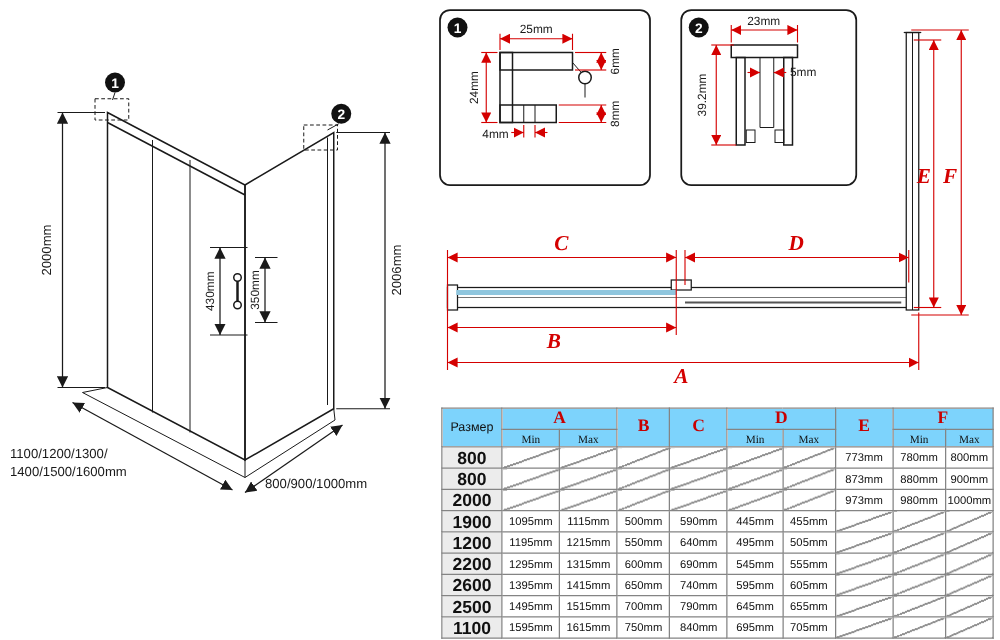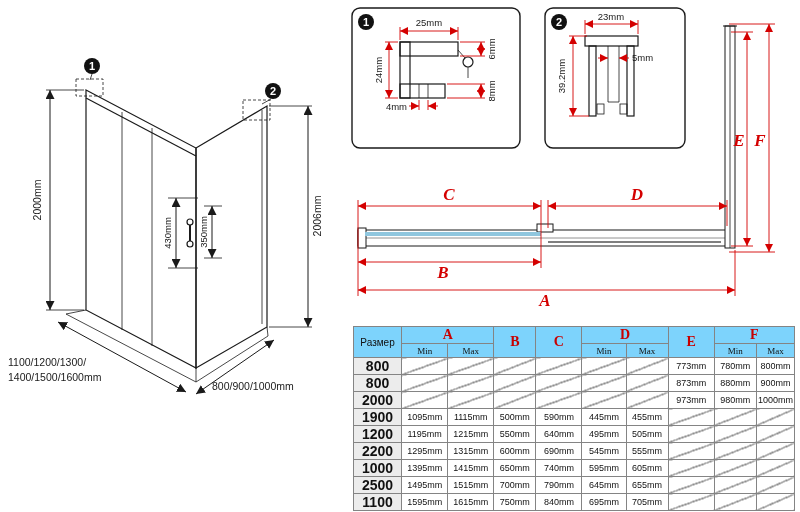"1000" td.size { text: 1000 -> 2600 }
